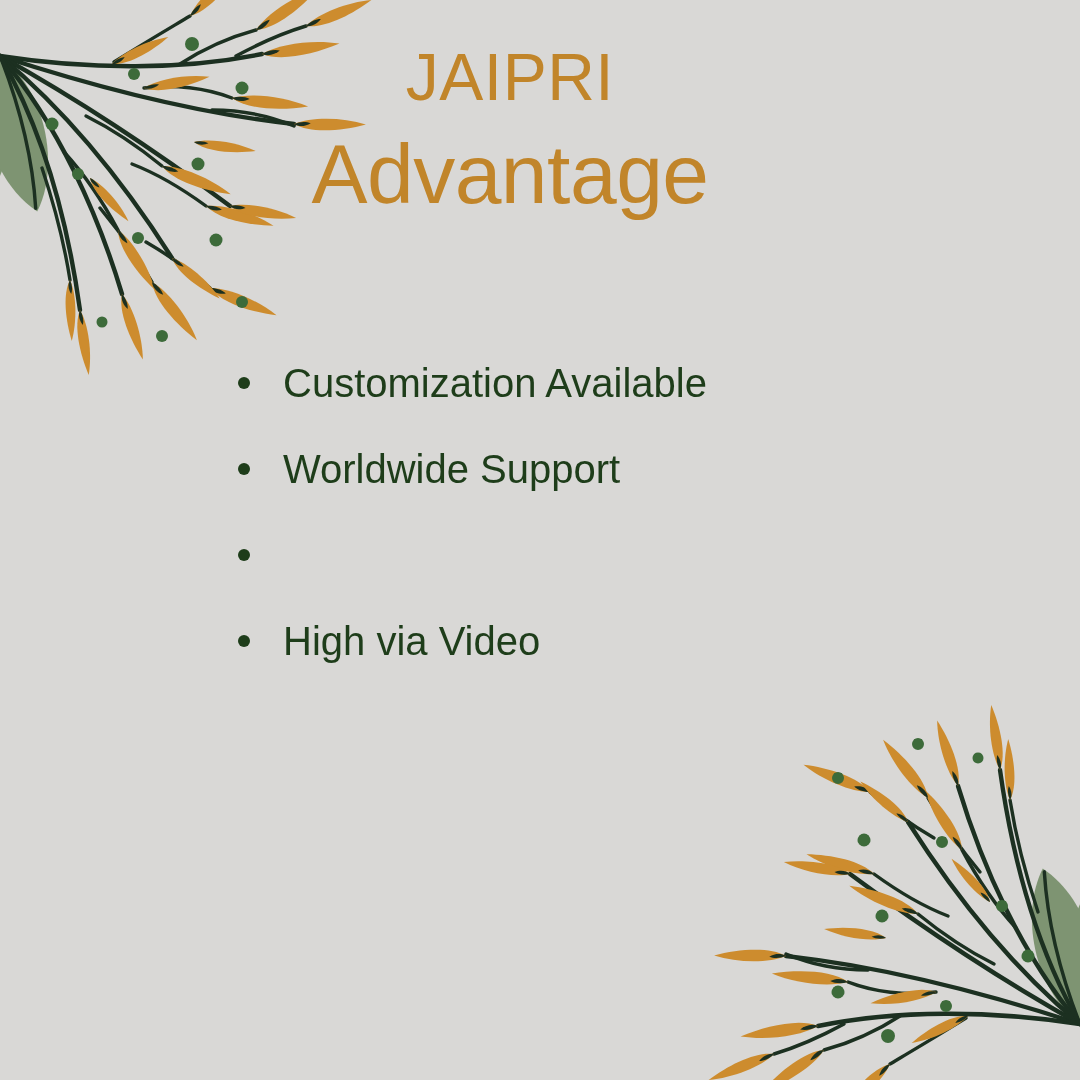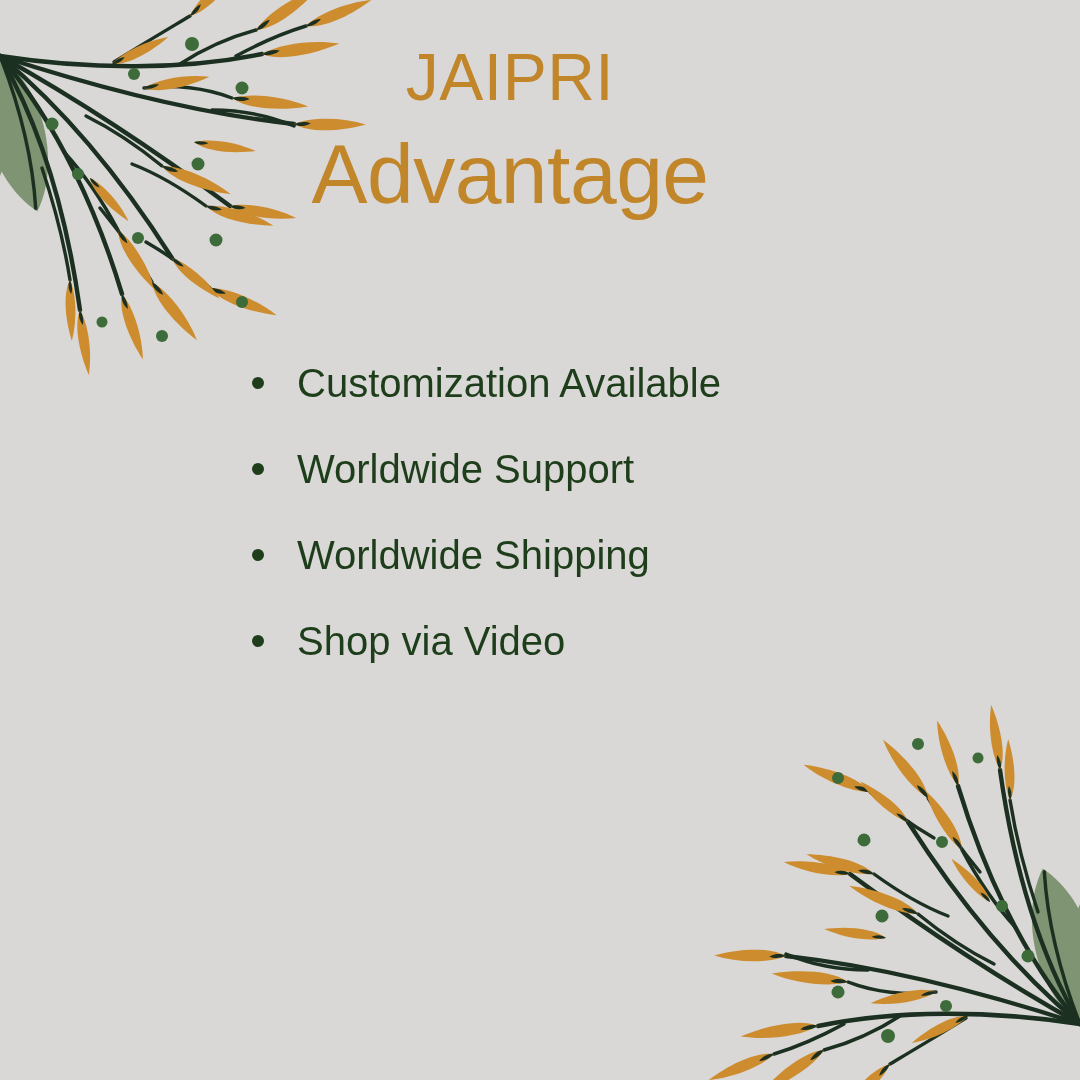"Customization Available" #advantage-list { left: 252px -> 238px }
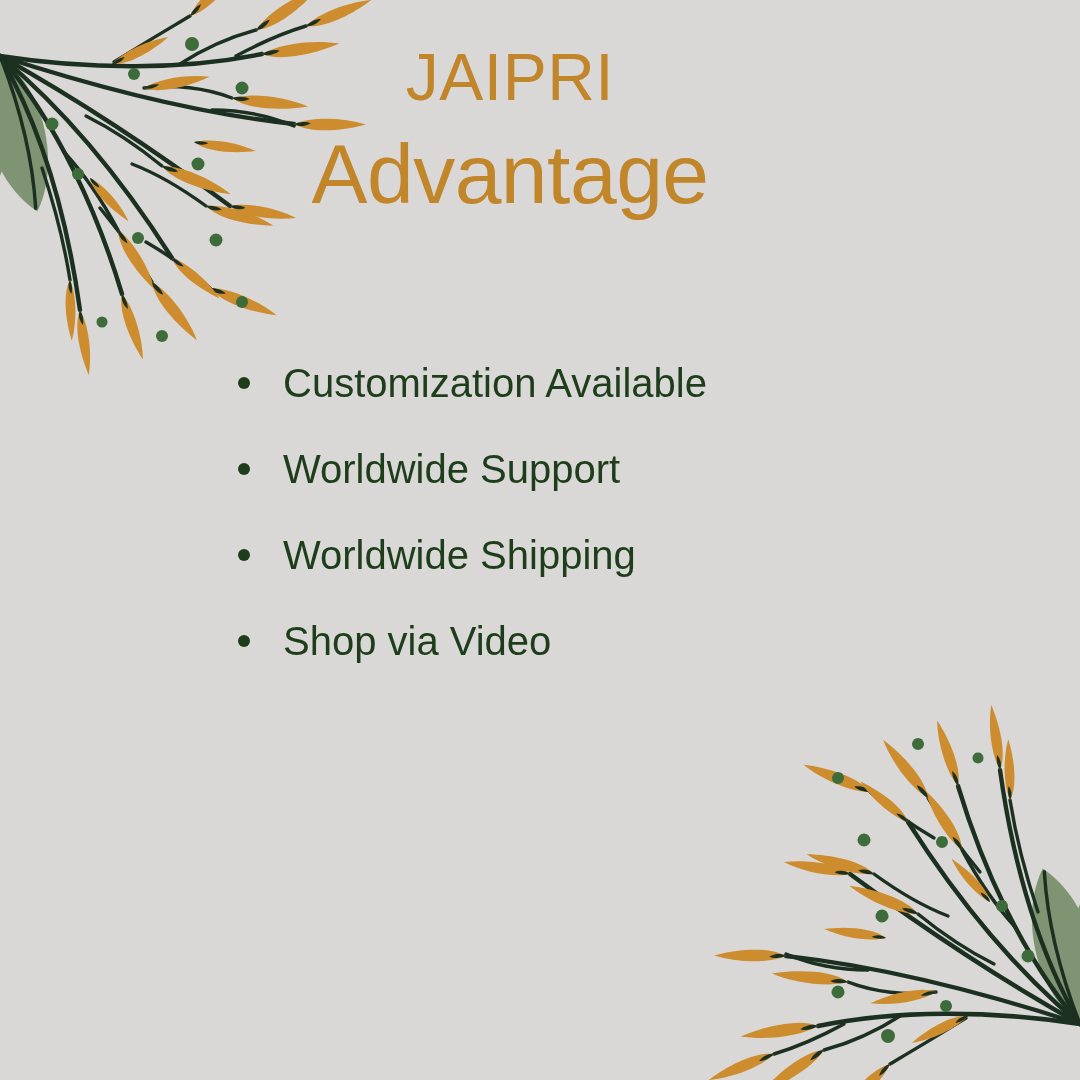"Worldwide Shipping" span.bullet-text { html: <span>Worldwide Shipping</span> -> none }
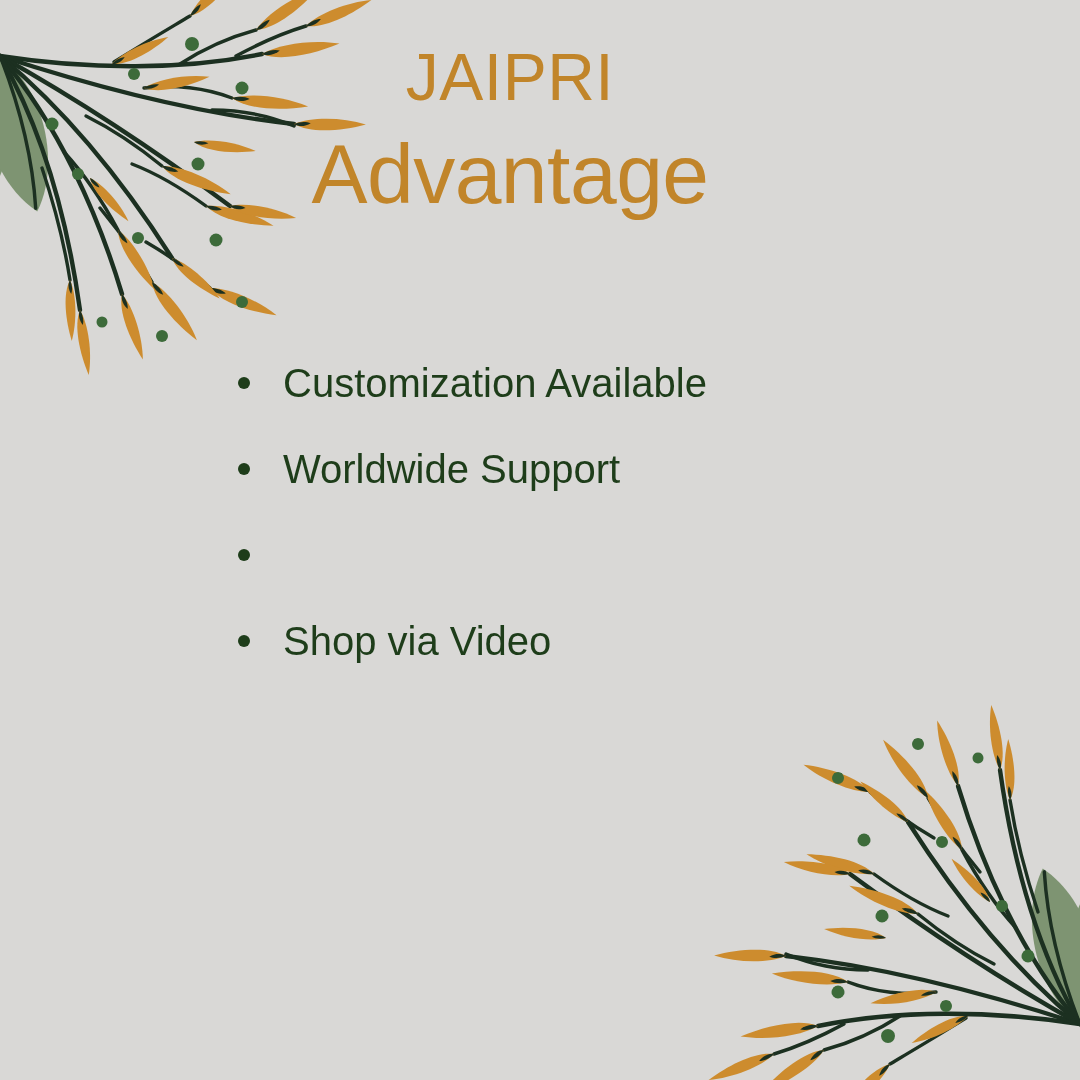"Shop via Video" span.bullet-text { text: Shop -> High }
